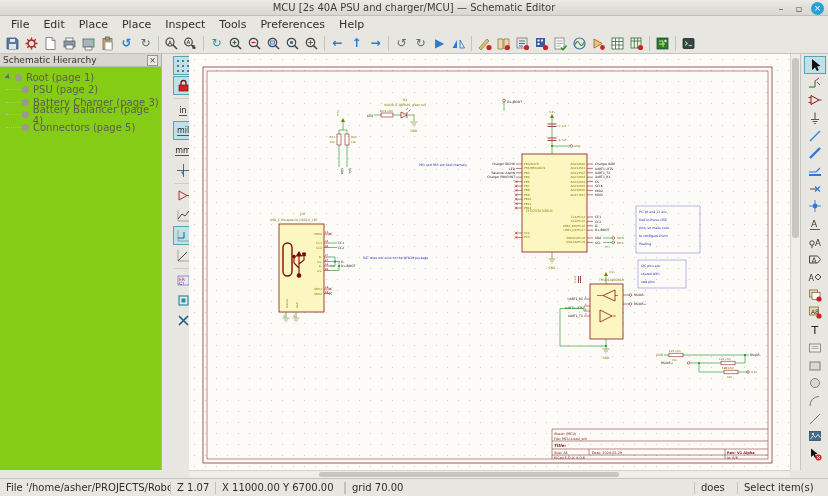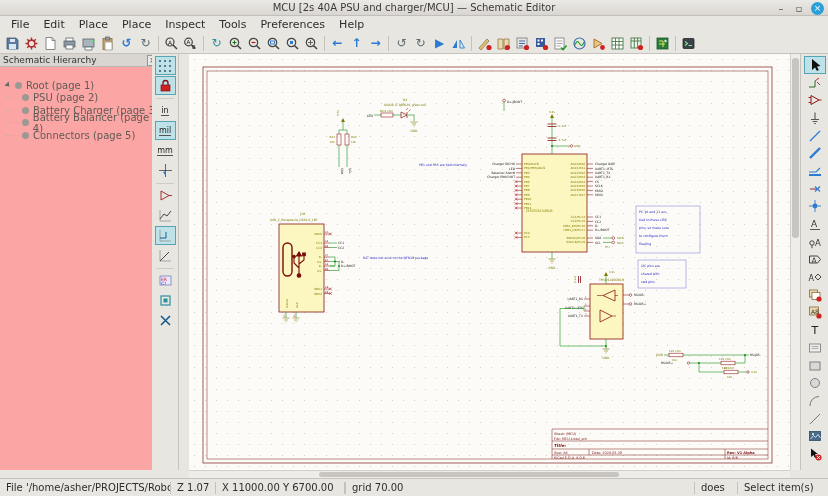"Schematic Hierarchy" .hier { background: #fca5a5 -> #84cc16 }
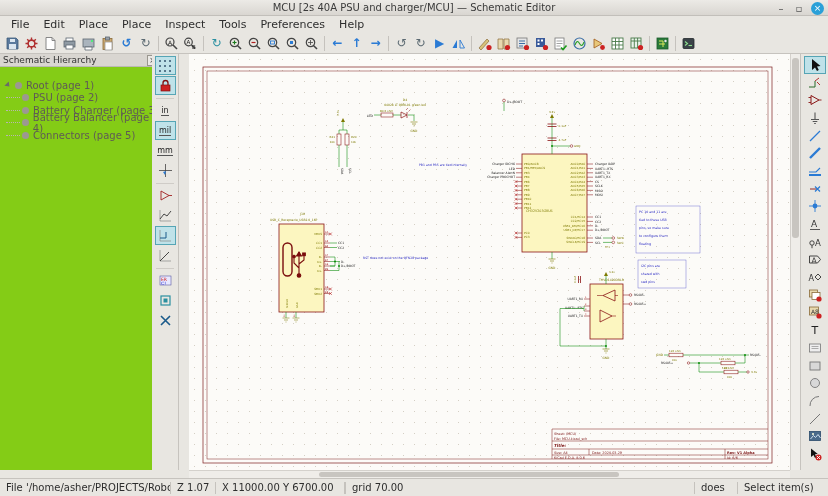"Root (page 1)" .tree { padding-top: 12px -> 4px }
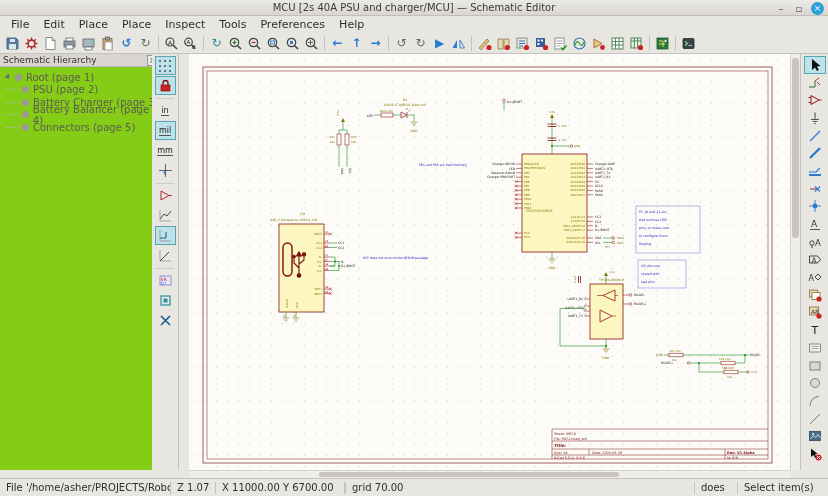"in" .ltools { left: 152px -> 170px }
